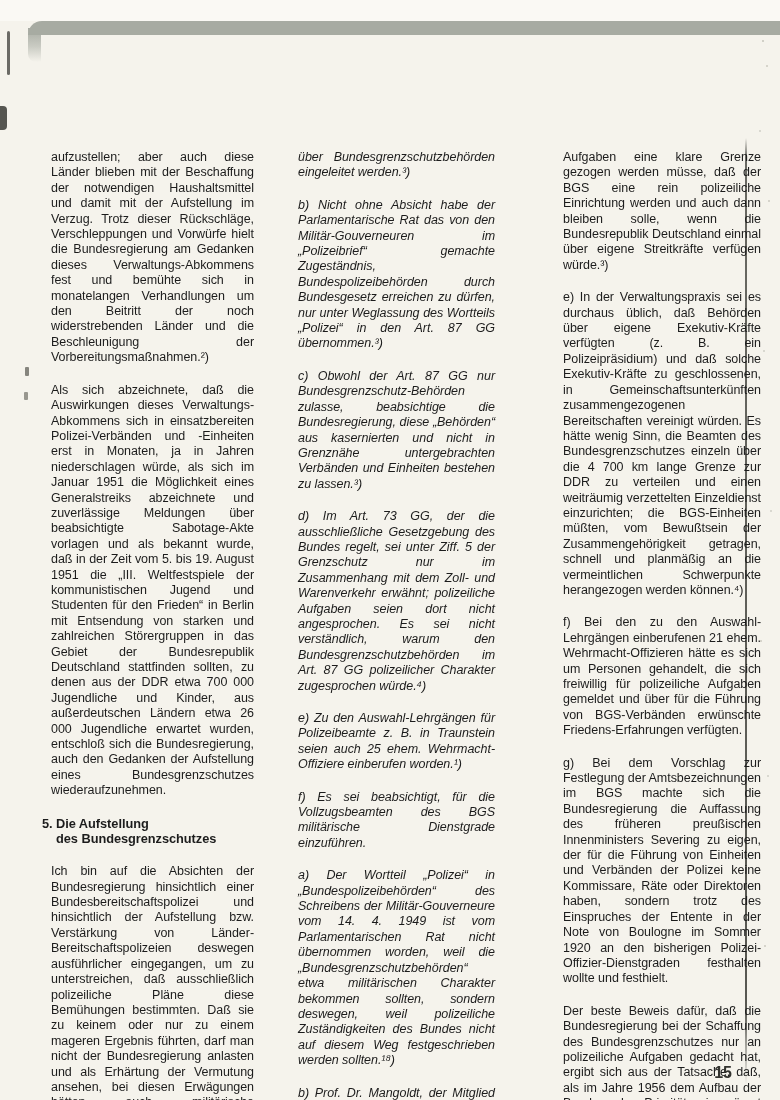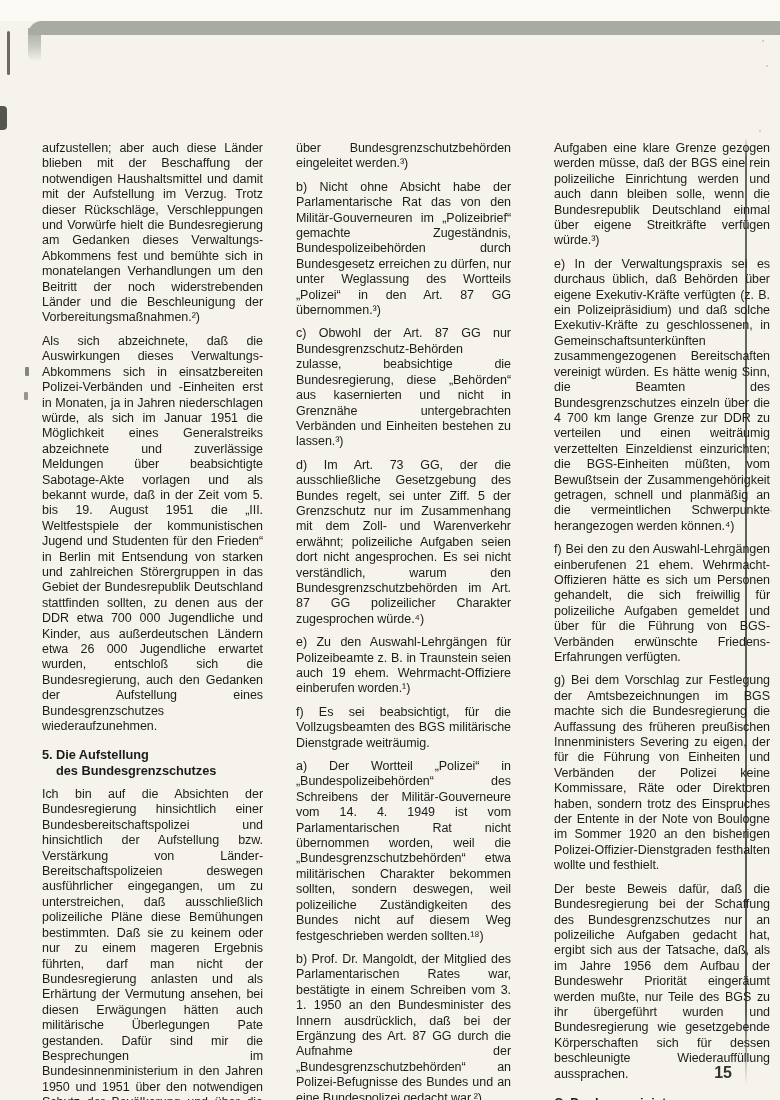"aufzustellen; aber auch diese Länder" .blk { margin: 8px -> 17px }
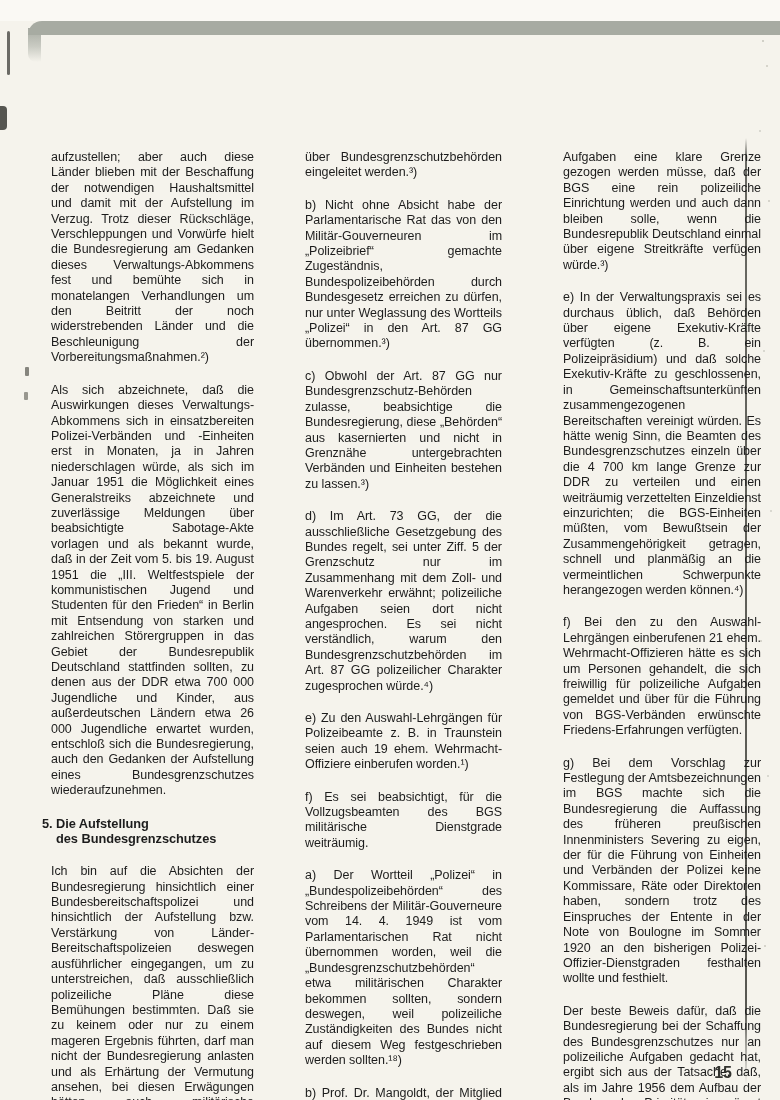"über Bundesgrenzschutzbehörden" .col-2 { font-style: none -> italic; left: 288px -> 281px }
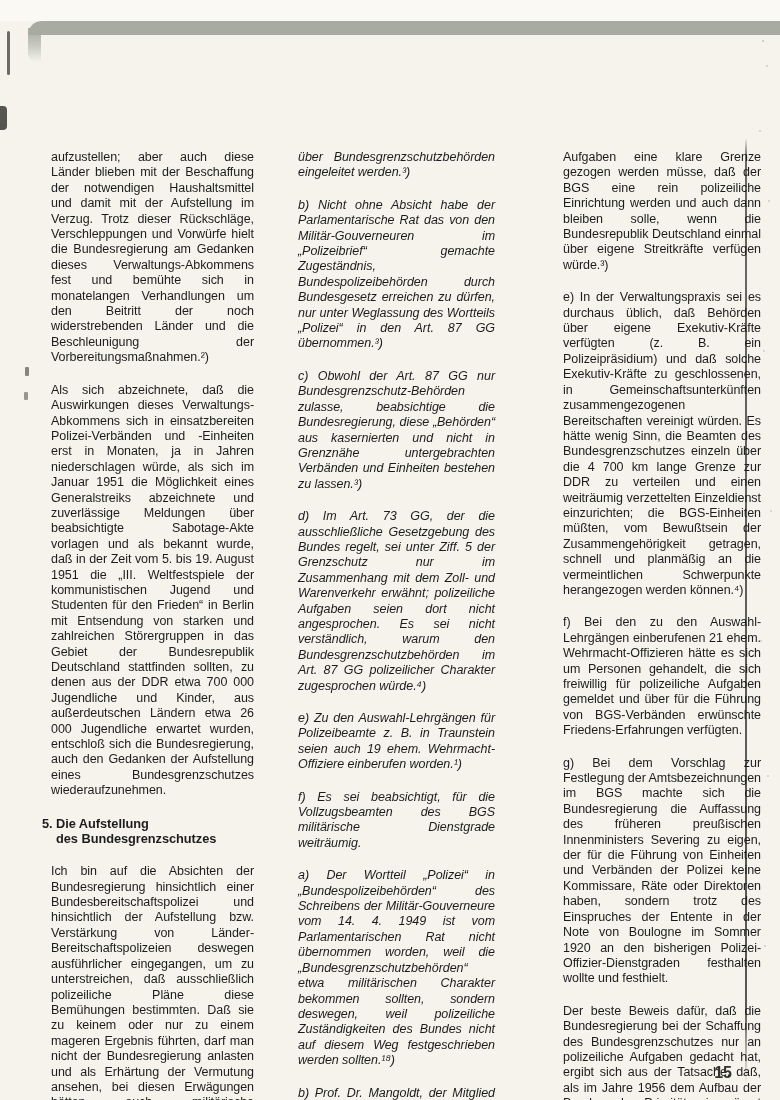"e) Zu den Auswahl-Lehrgängen für" div.blk { text: 19 -> 25 }
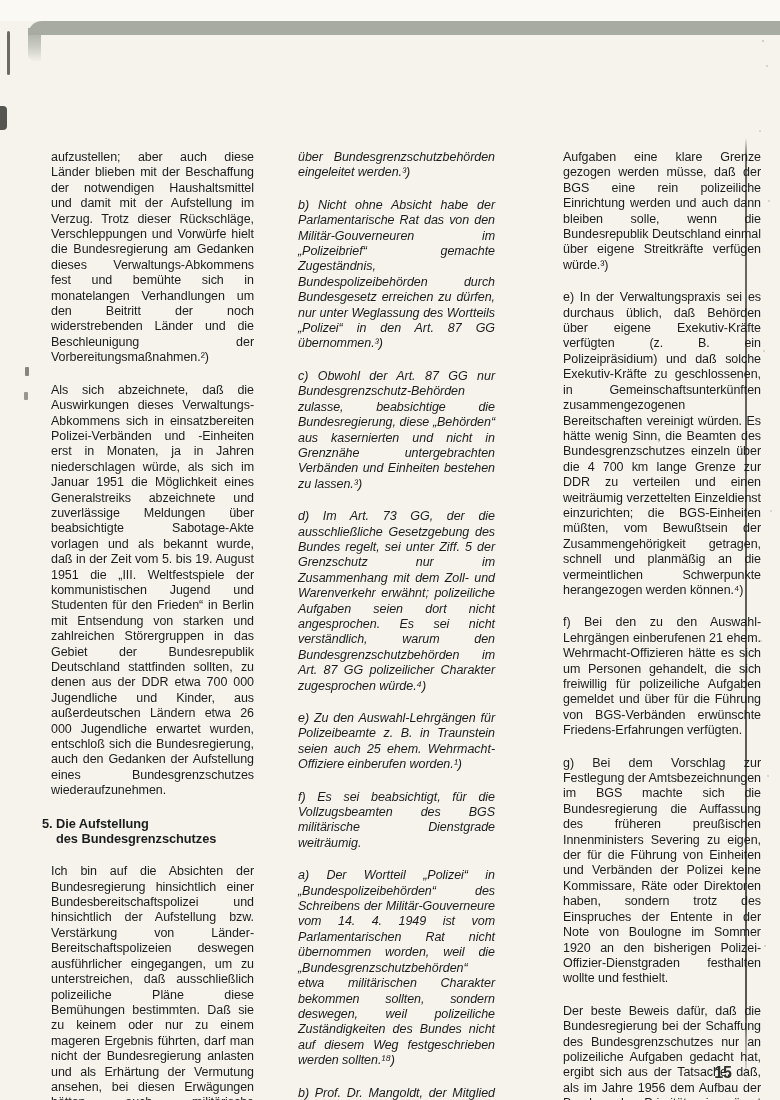"f) Es sei beabsichtigt, für" div.blk { text: weiträumig -> einzuführen }
